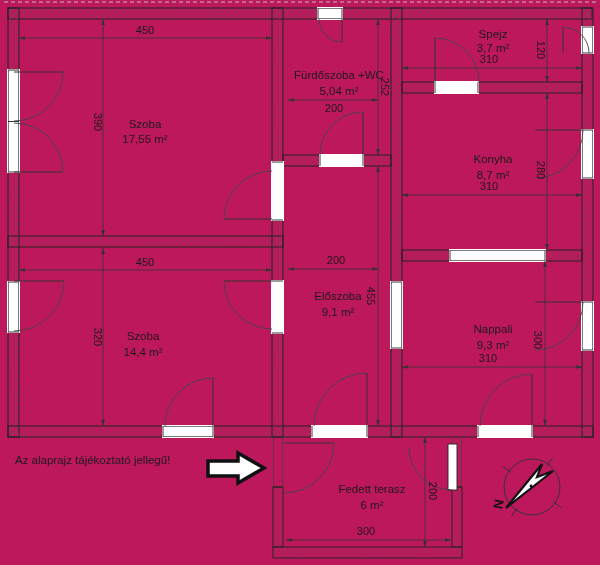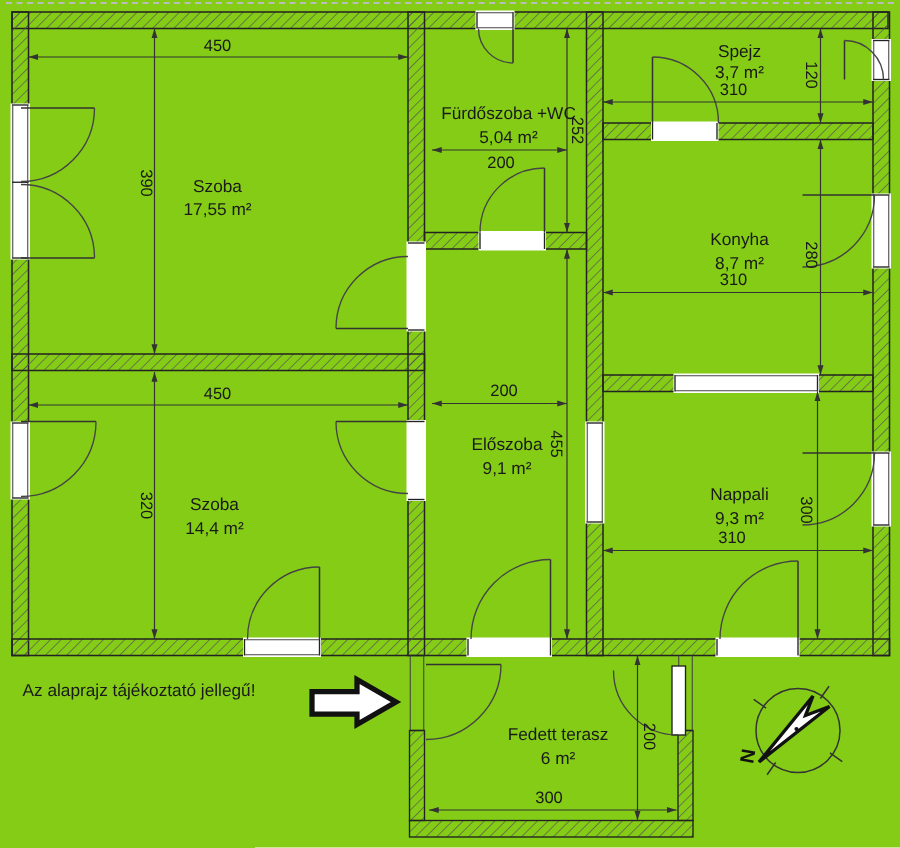"450" .page { background: #84cc16 -> #be185d }
